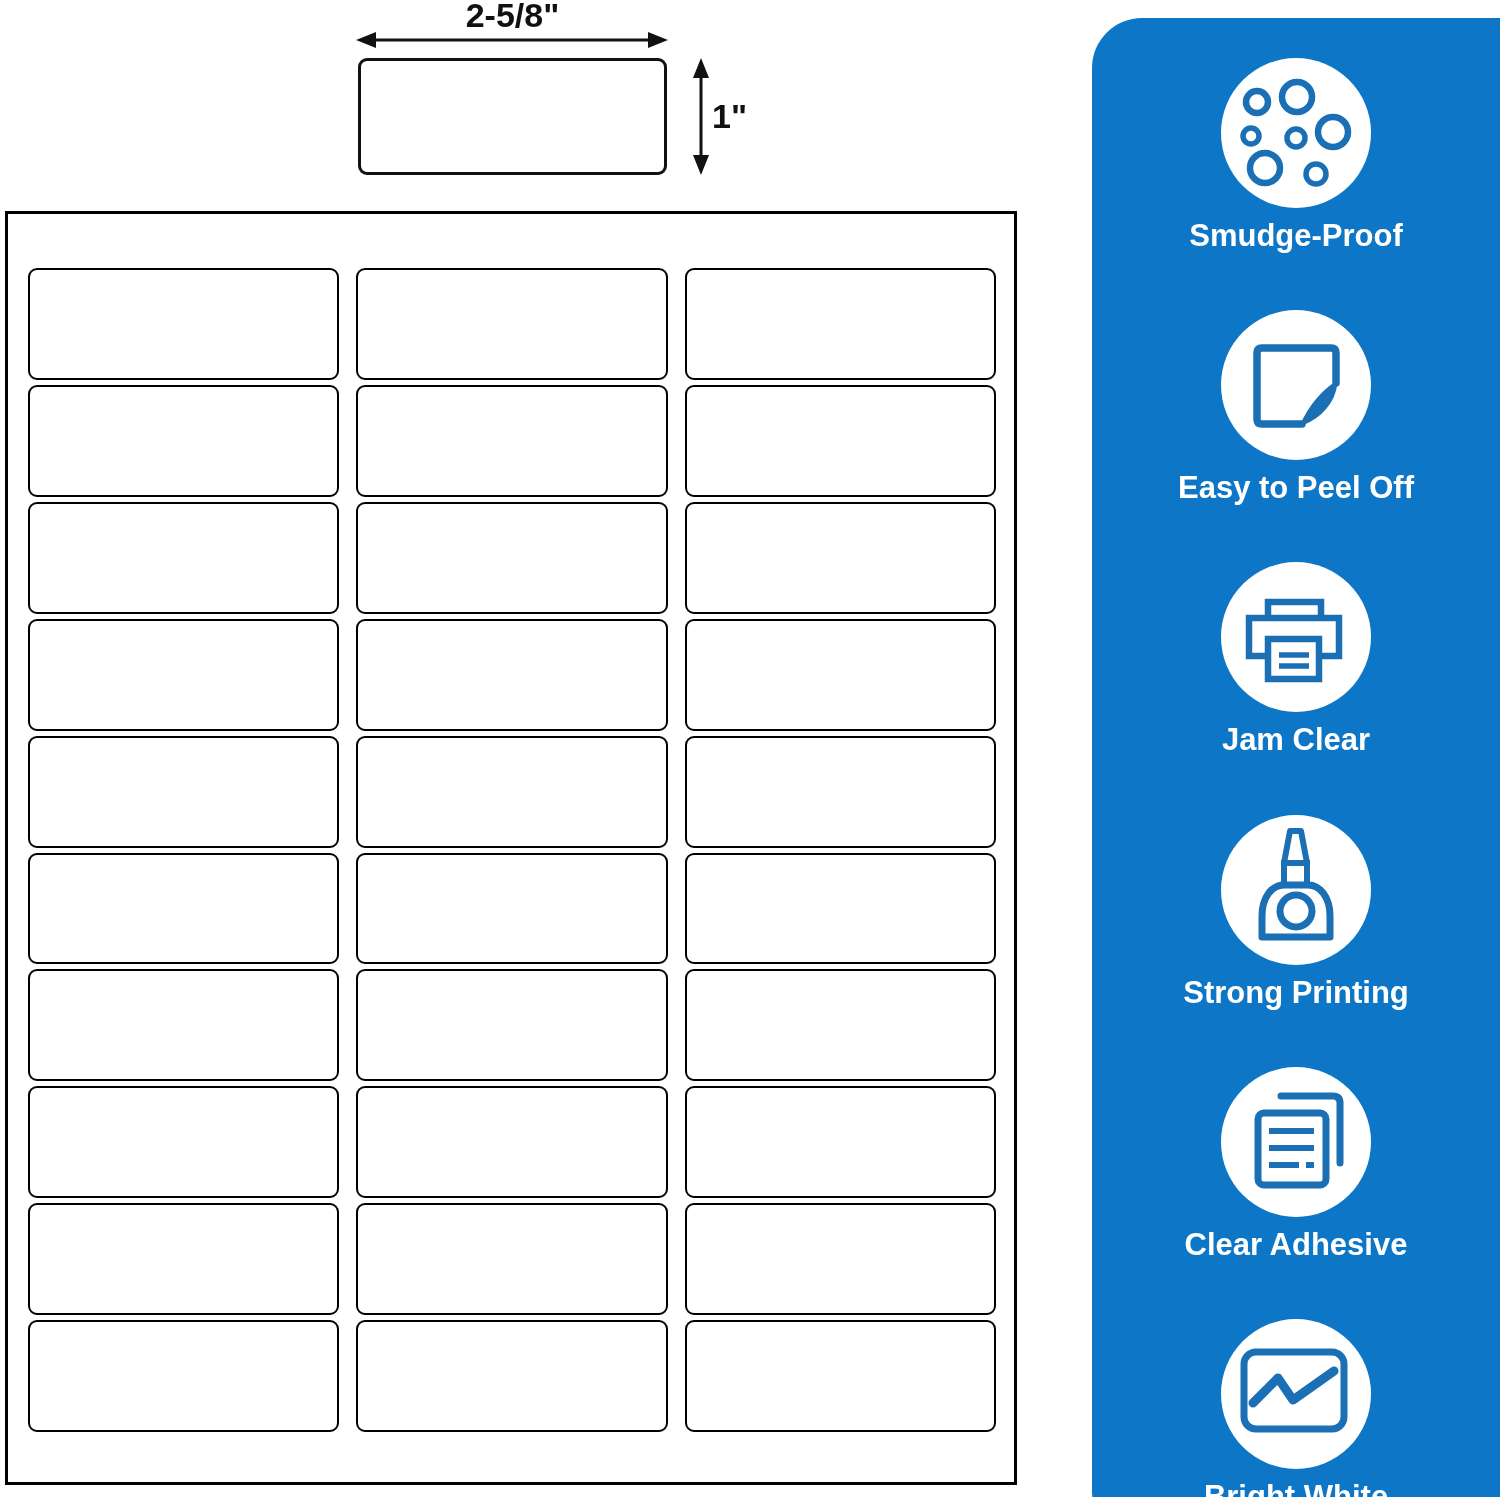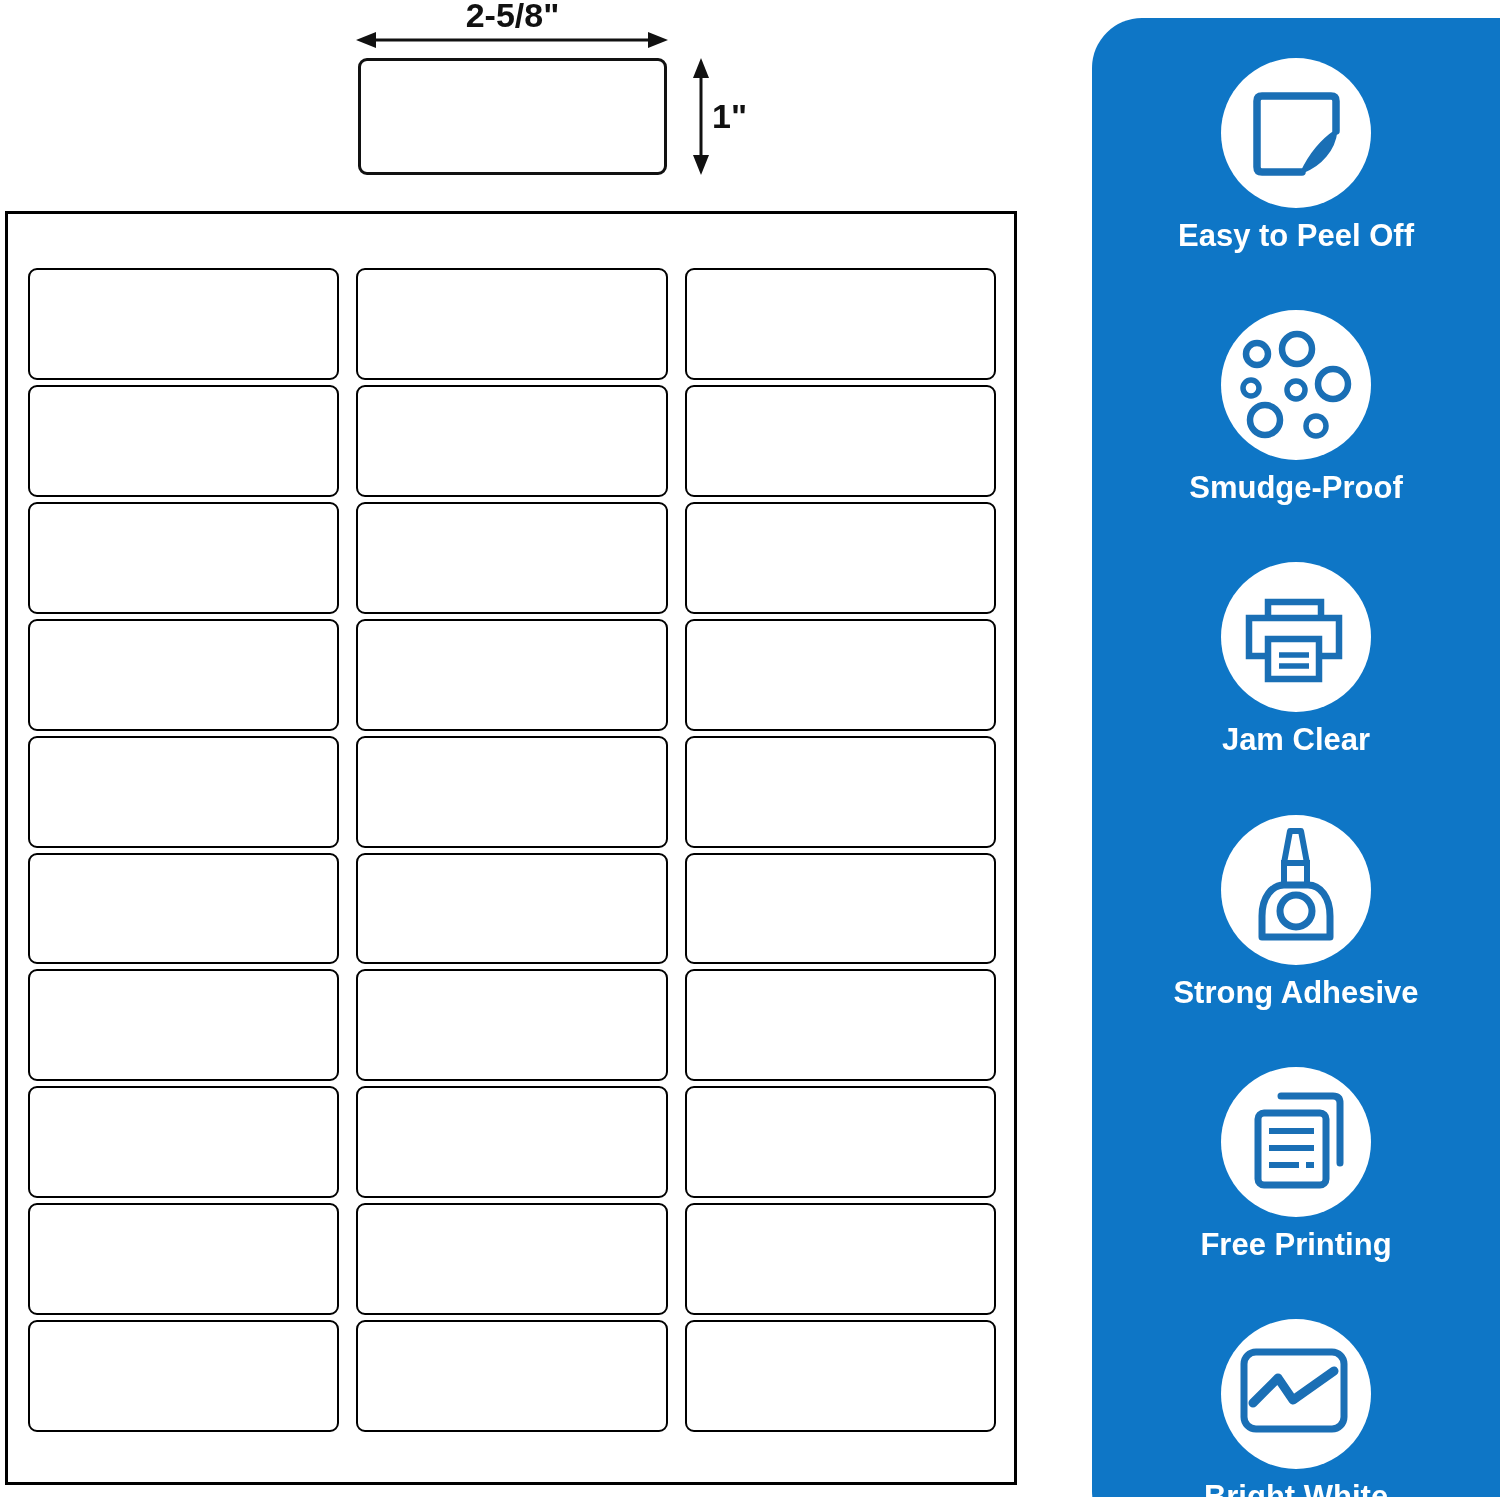"Easy to Peel Off" div.feature-item { order: before "Smudge-Proof" -> after "Smudge-Proof" }
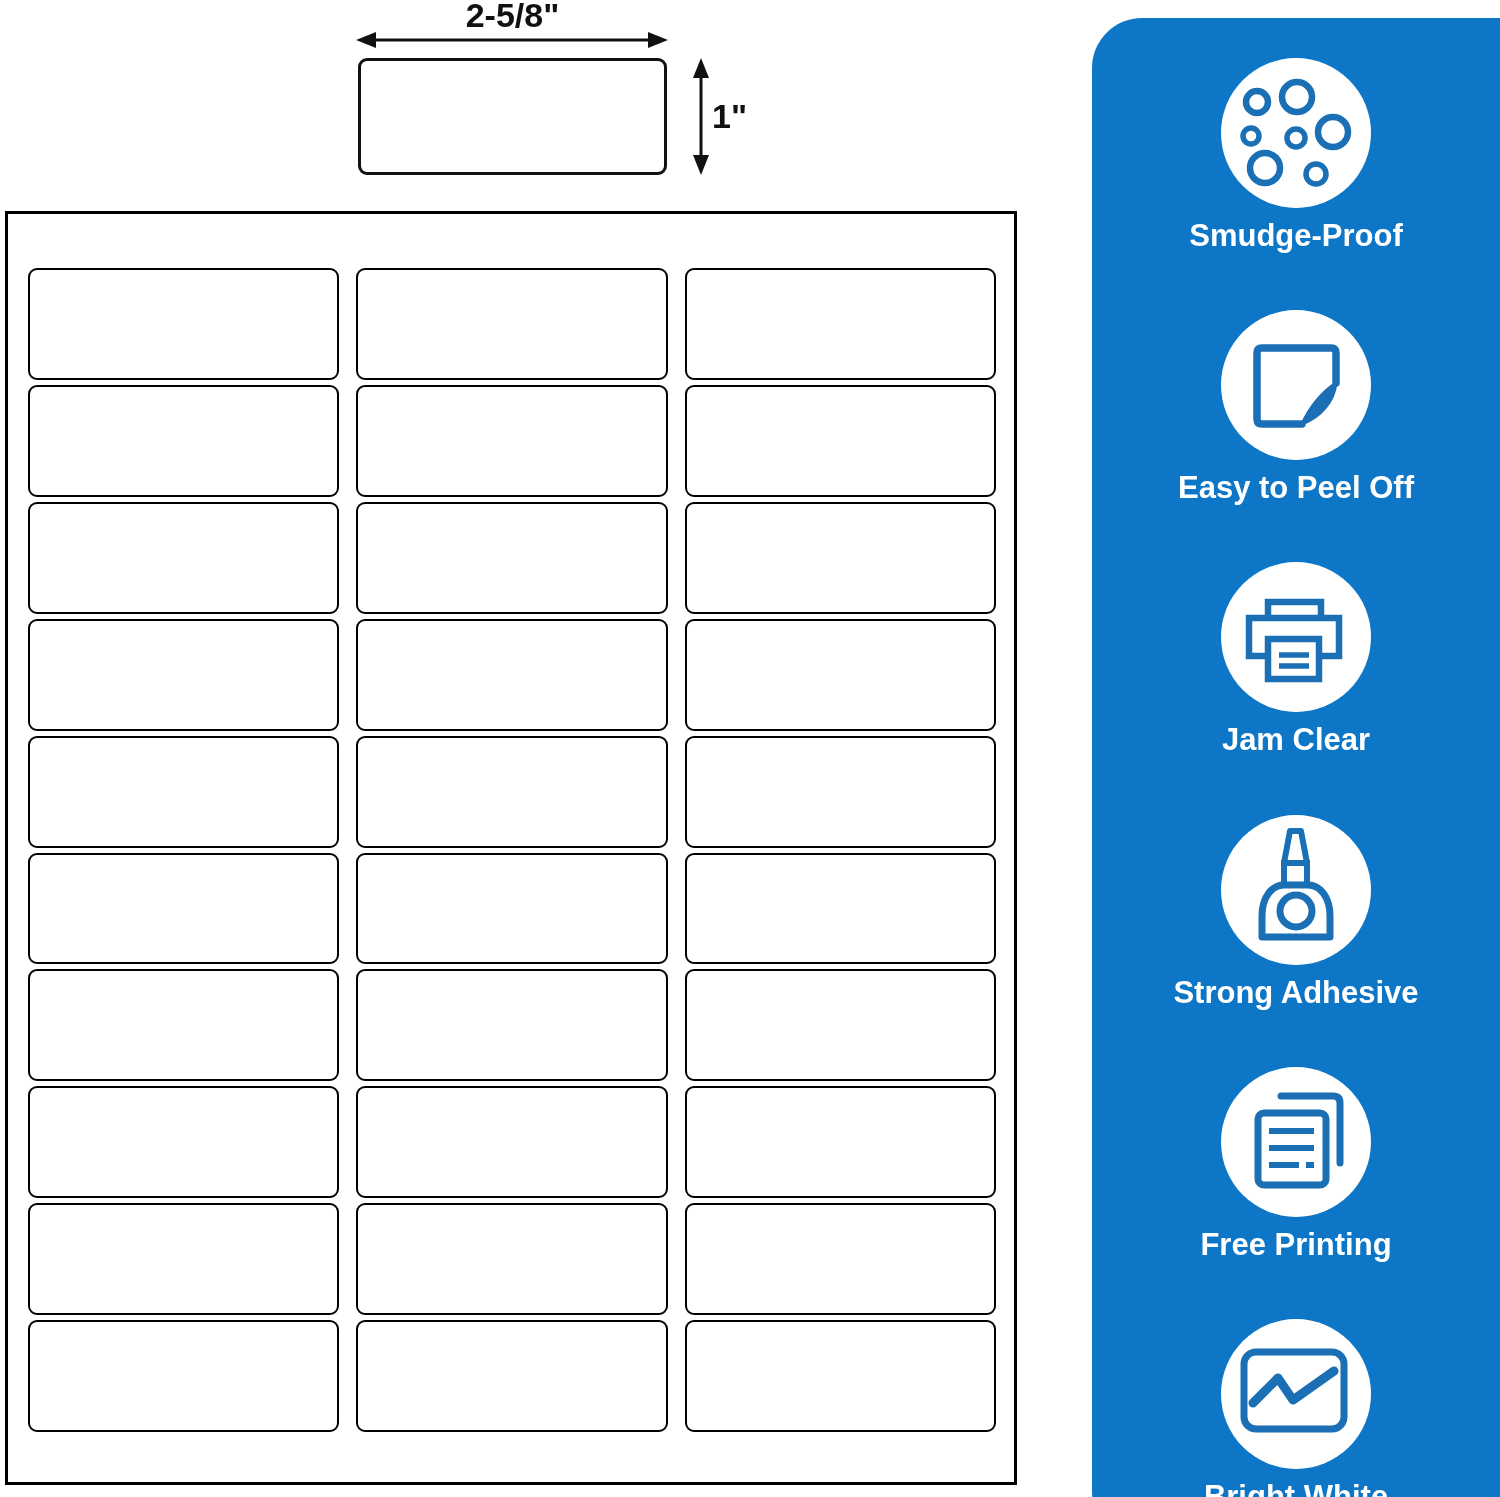"Strong Adhesive" div.feature-label { text: Adhesive -> Printing }
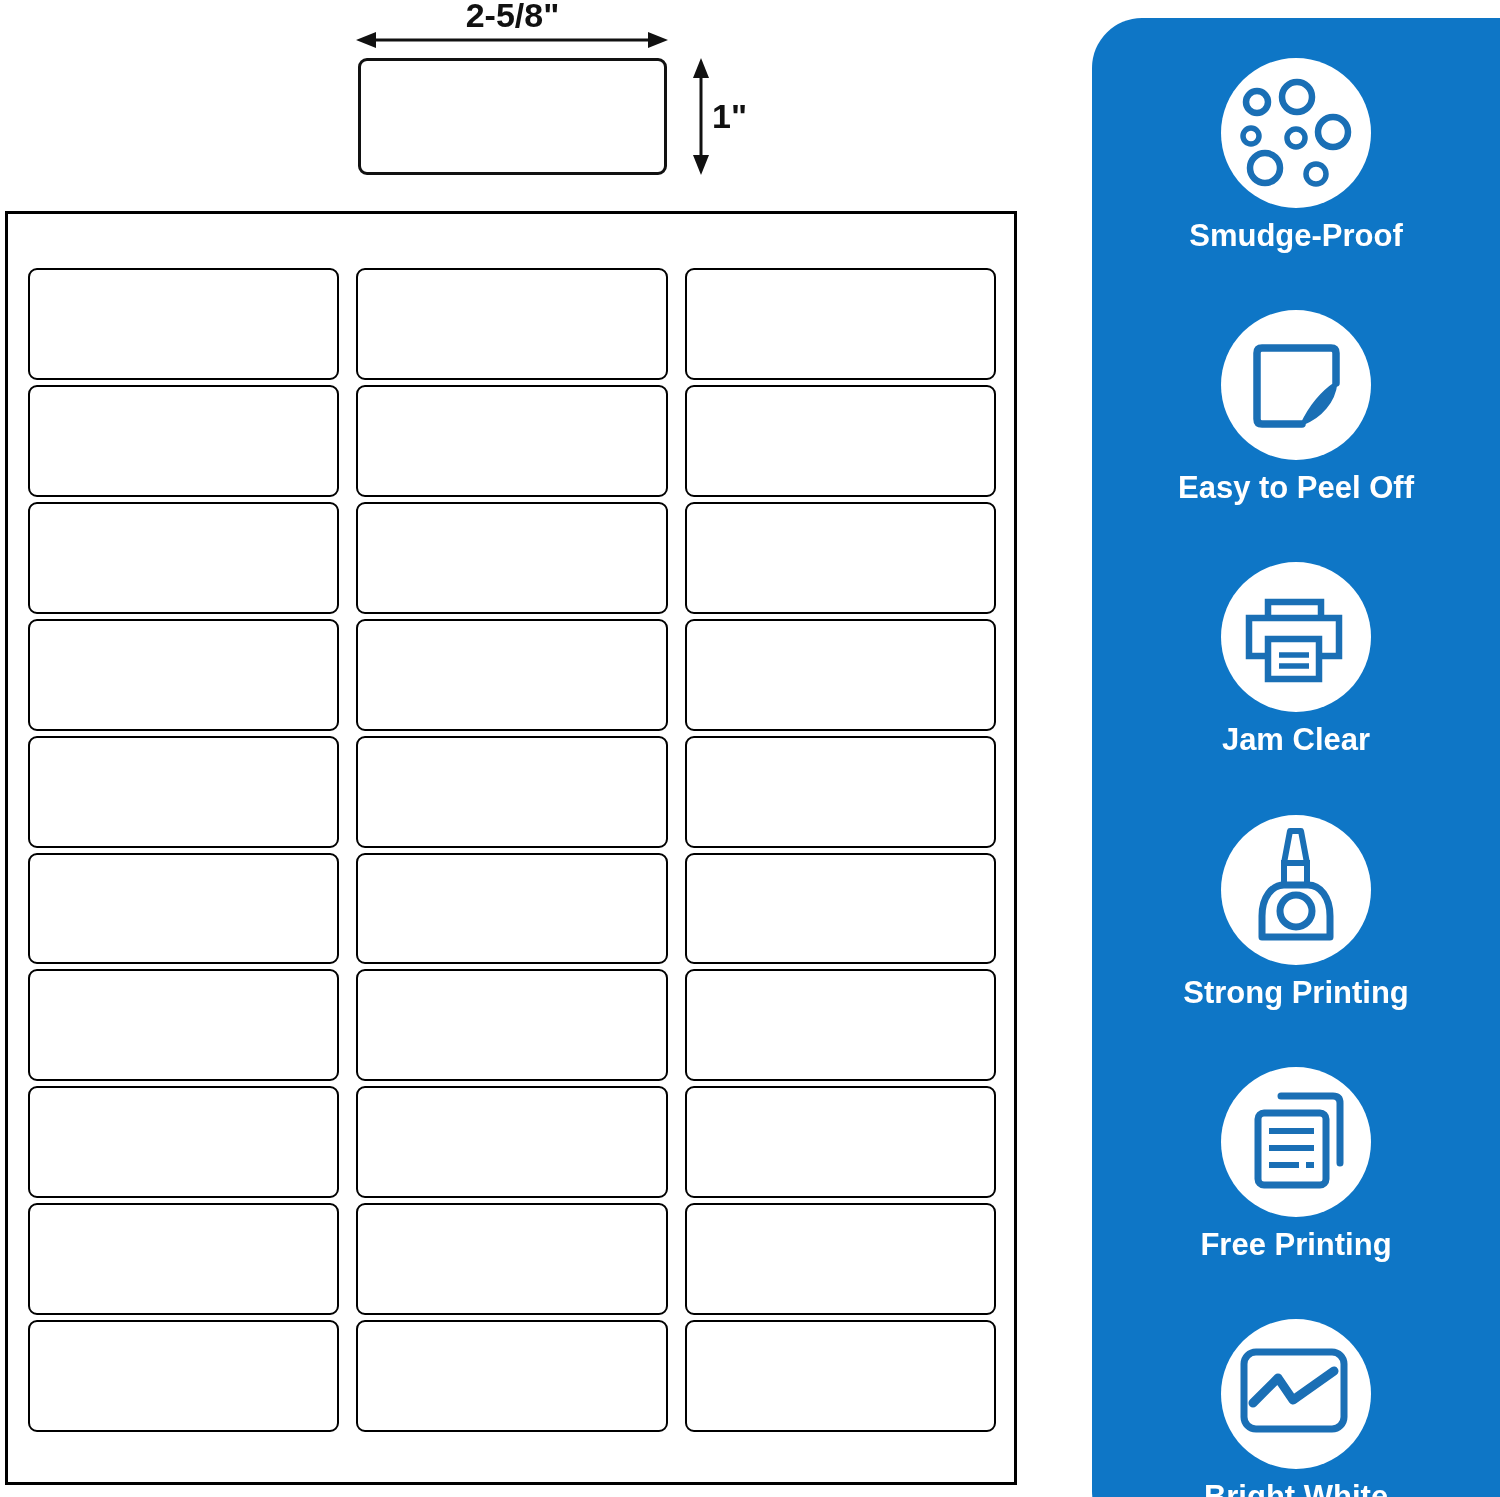"Free Printing" div.feature-label { text: Free Printing -> Clear Adhesive }
